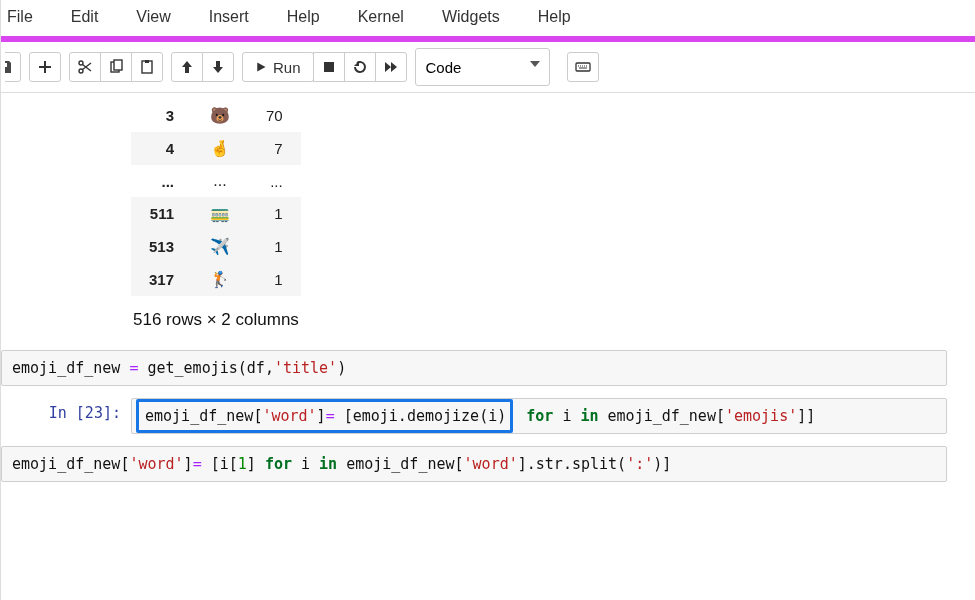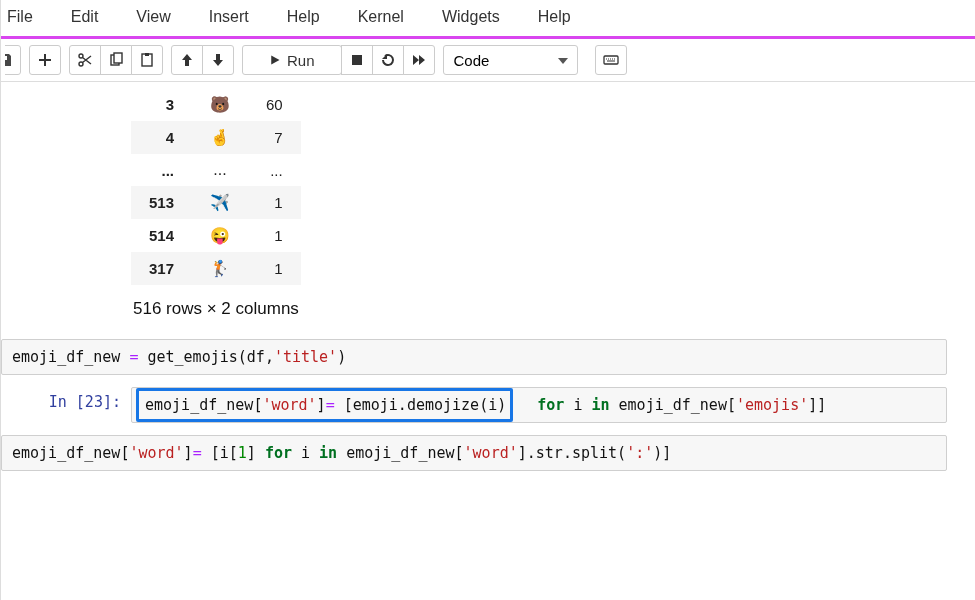"File" .menubar { border-bottom: 3px solid #d946ef -> 6px solid #d946ef }
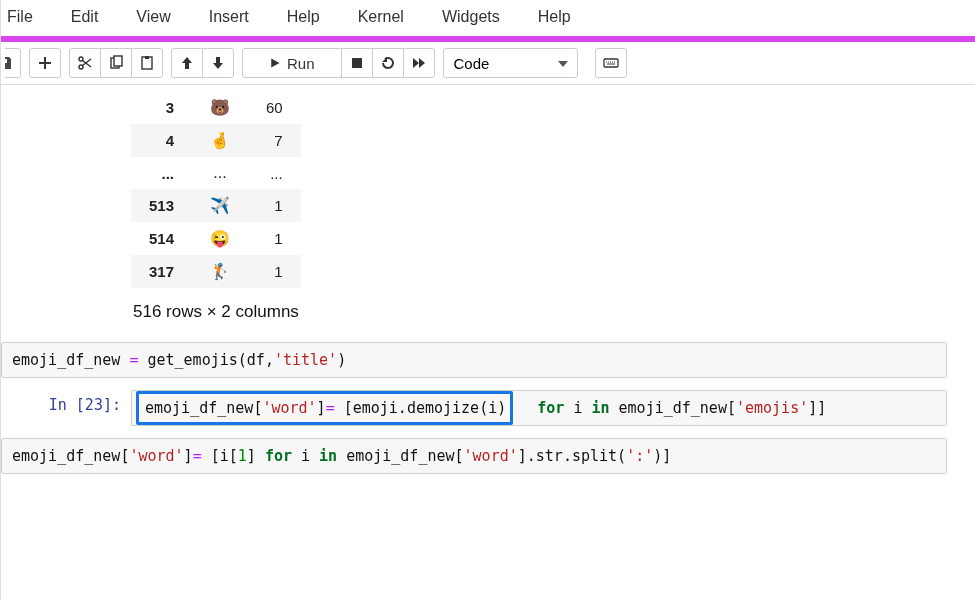"Run" .run-btn { padding: 0 26px -> 0 12px }
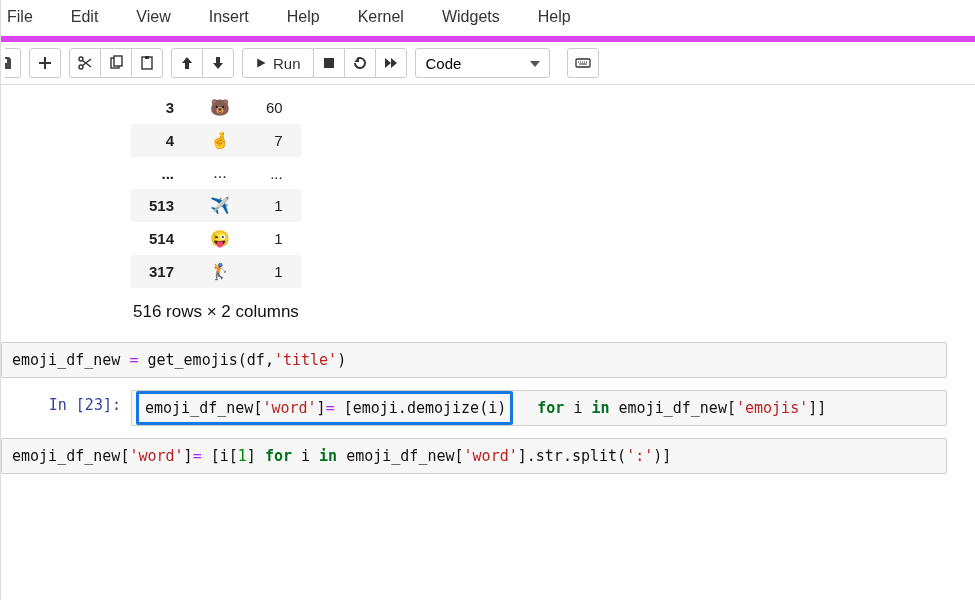"Code" .celltype { height: 30px -> 38px }
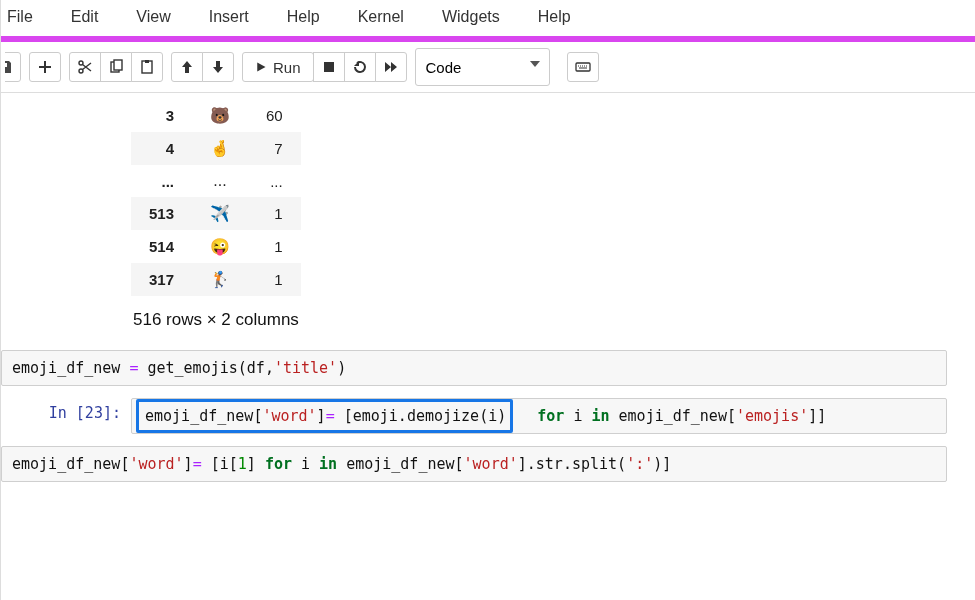"60" td { text: 60 -> 70 }
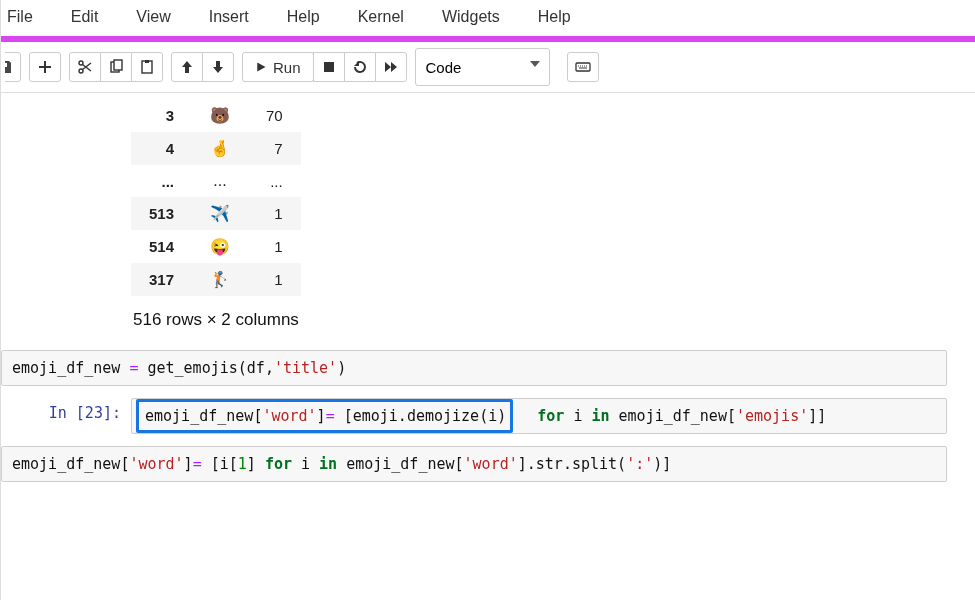"511" tr.alt { html: none -> <tr> <th>511</th> <td>🚃</td> <td>1</td> </tr> }
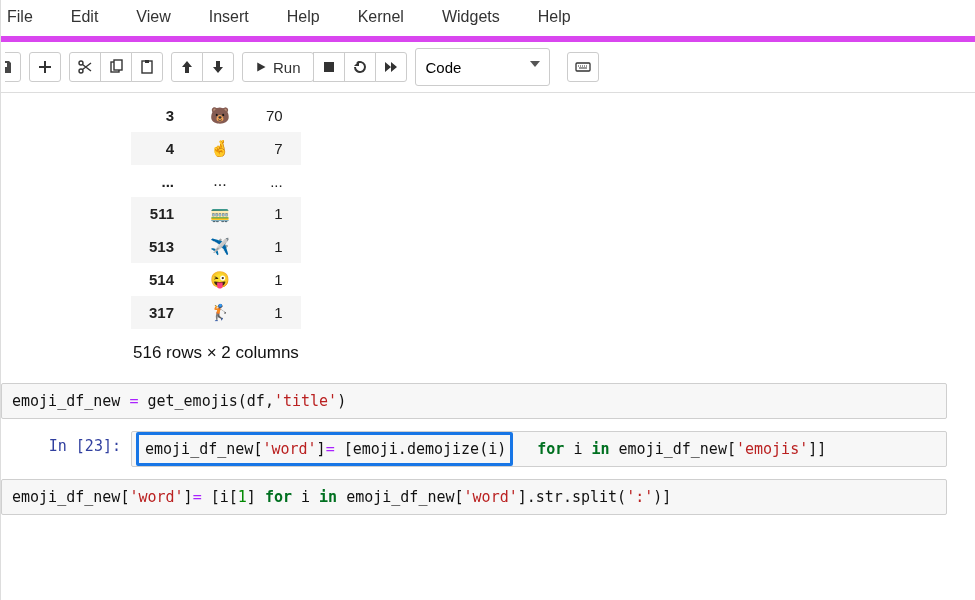"514" tr { html: <tr> <th>514</th> <td>😜</td> <td>1</td> </tr> -> none }
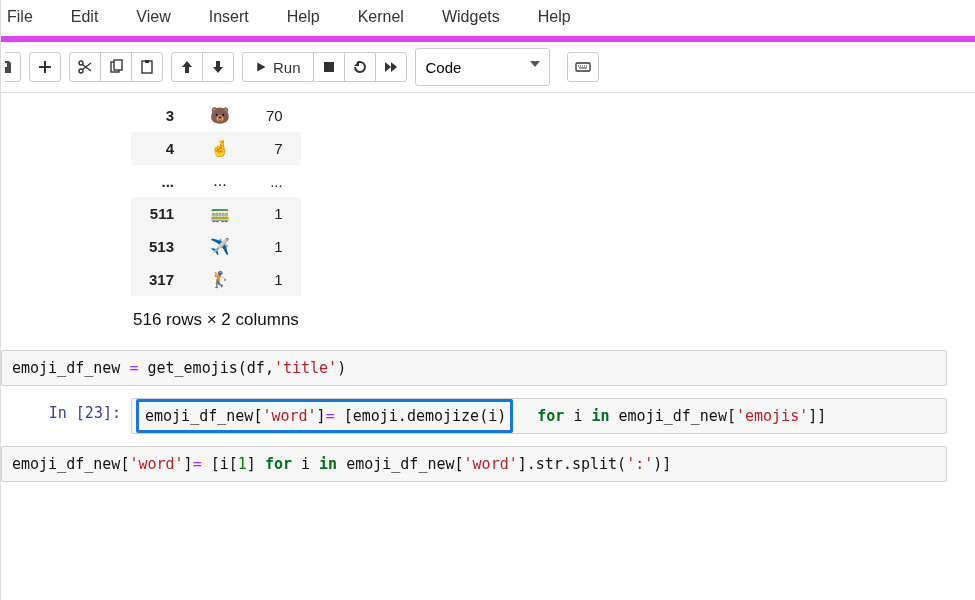"emoji_df_new['word']= [emoji.demojize(i)" .hl-box { margin: -8px 15px -8px -6px -> -8px 4px -8px -6px }
